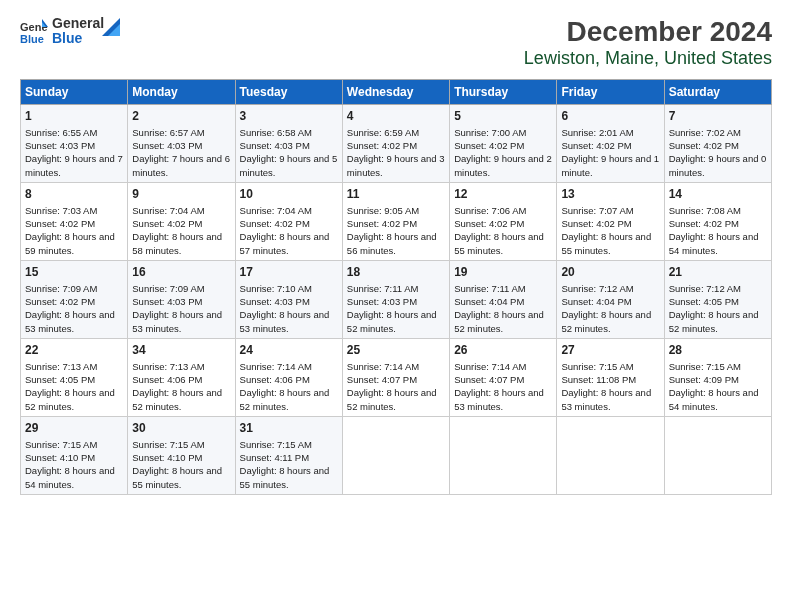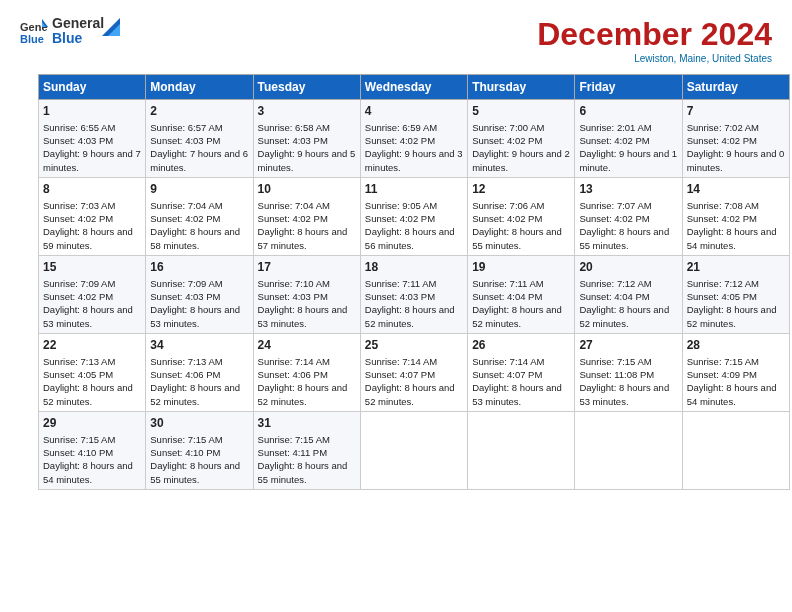"December 2024" .main-title { color: #b91c1c -> #404040; font-size: 32px -> 28px }
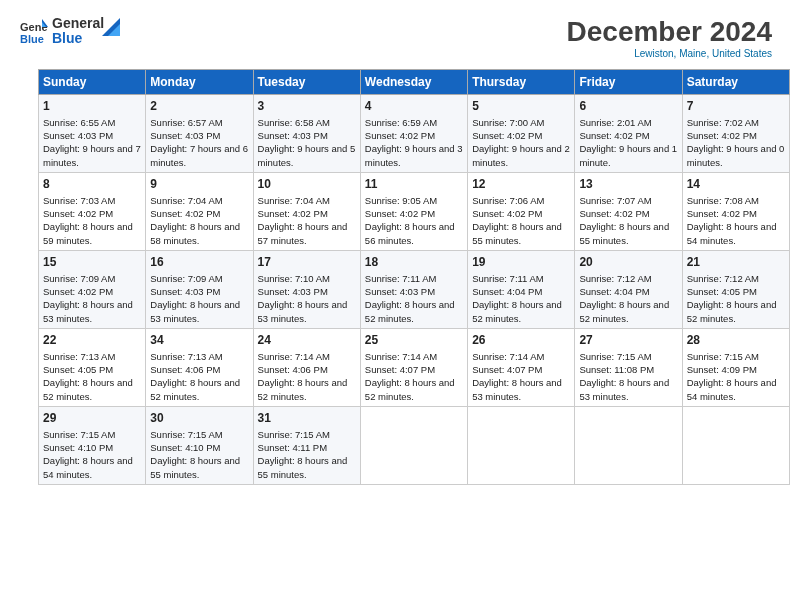"Lewiston, Maine, United States" .sub-title { color: #0369a1 -> #14532d; font-size: 10px -> 18px }
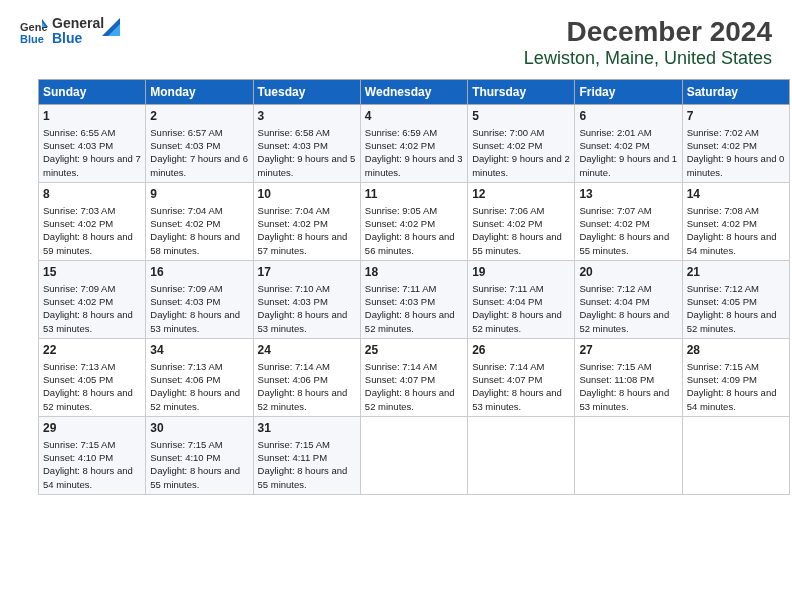"Sunday" table { margin-left: 18px -> none }
